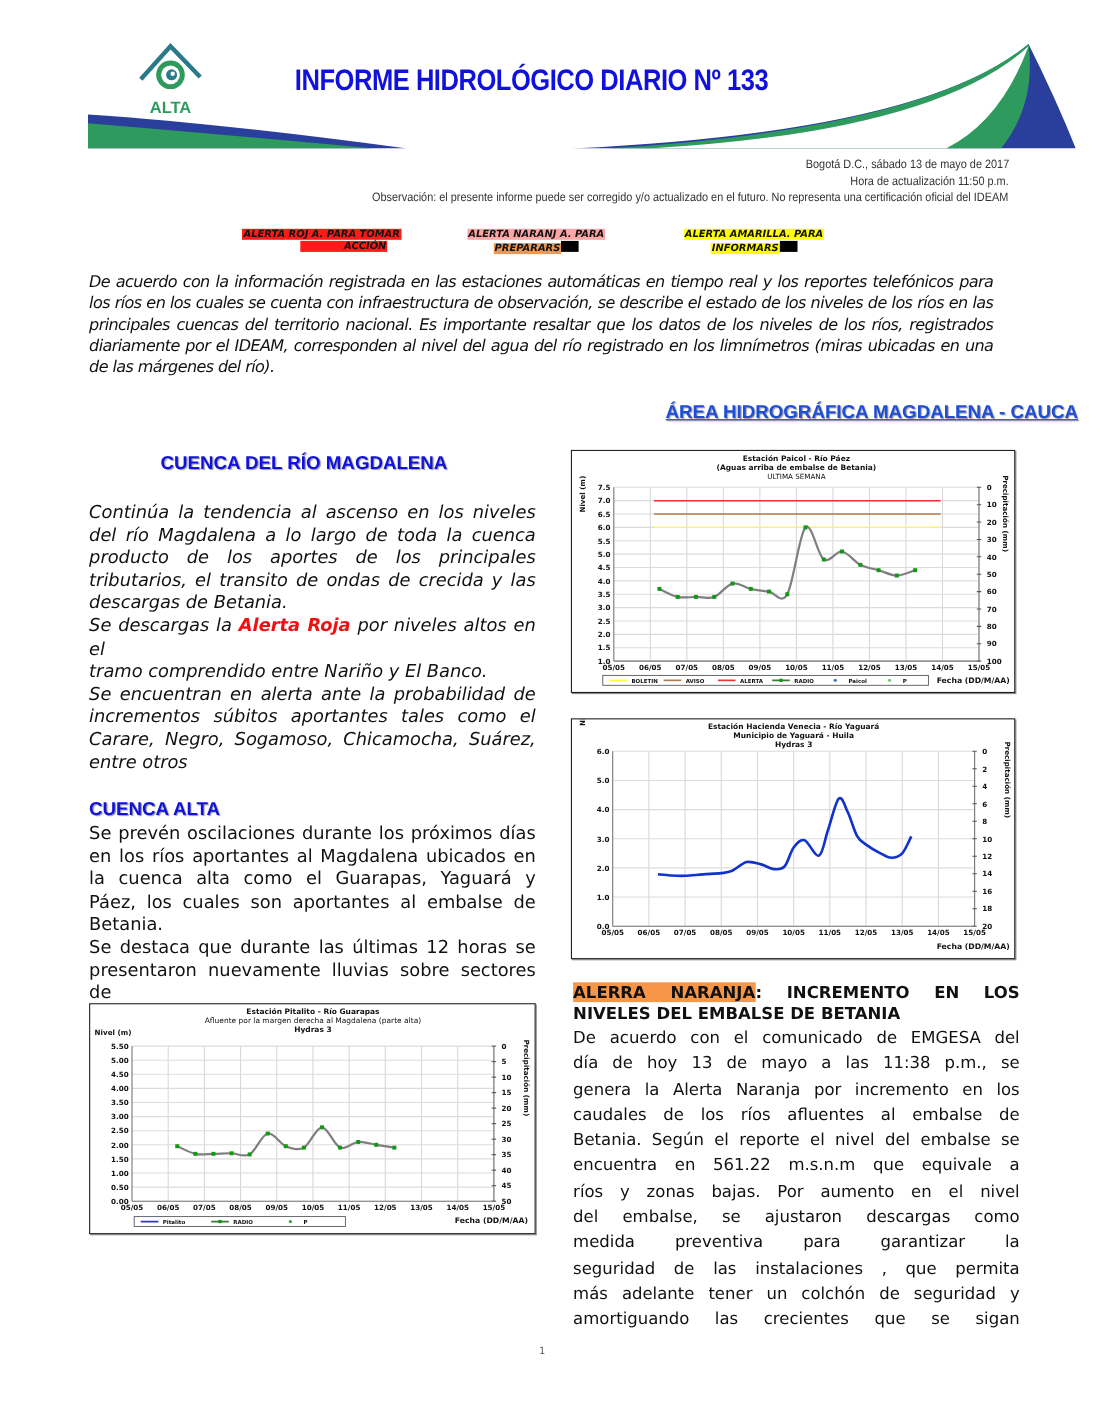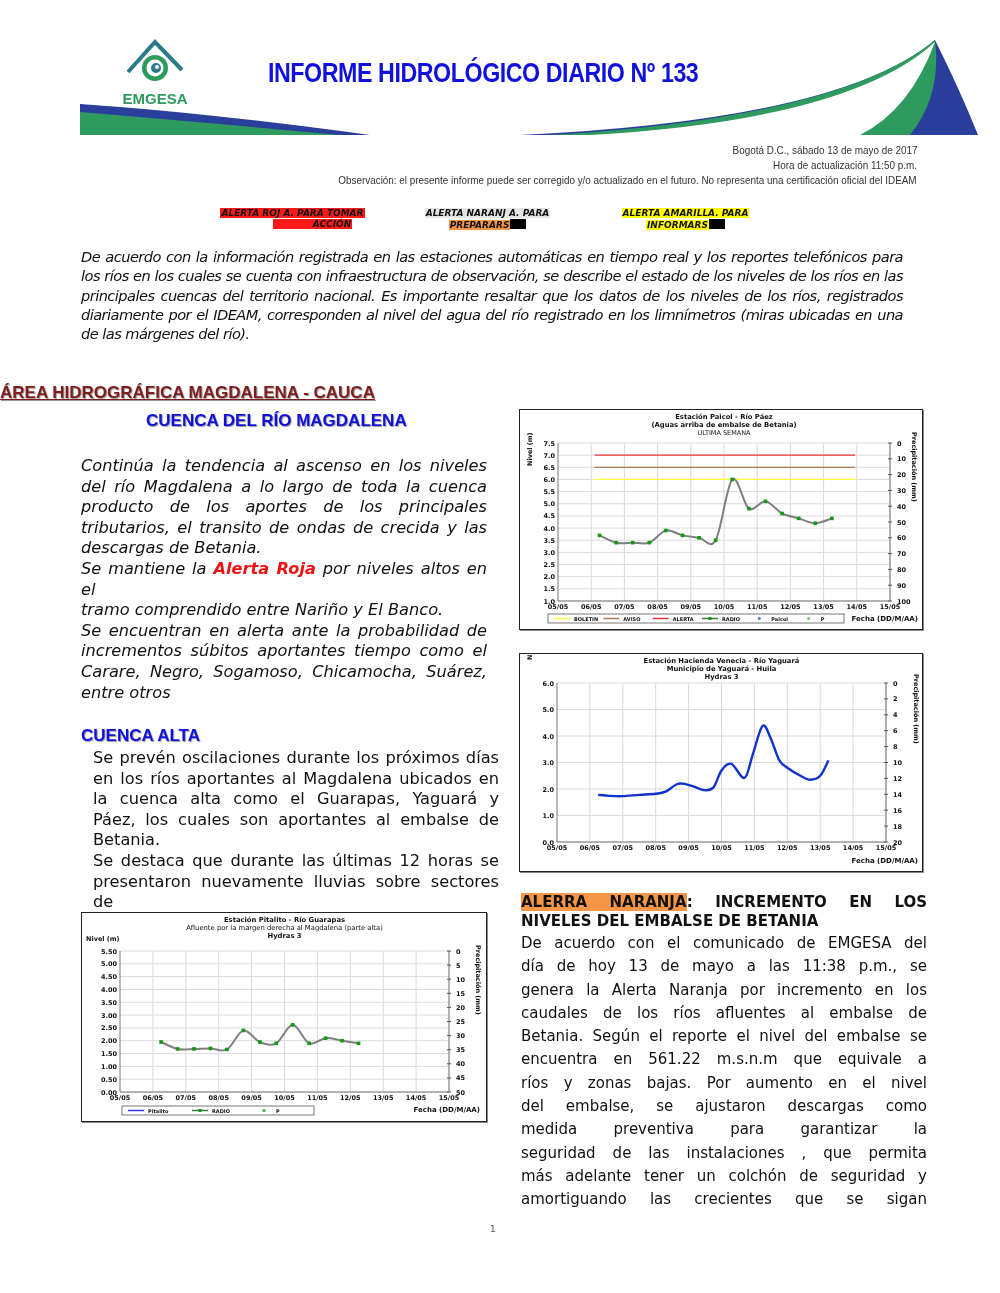"EMGESA" div { text: EMGESA -> ALTA }
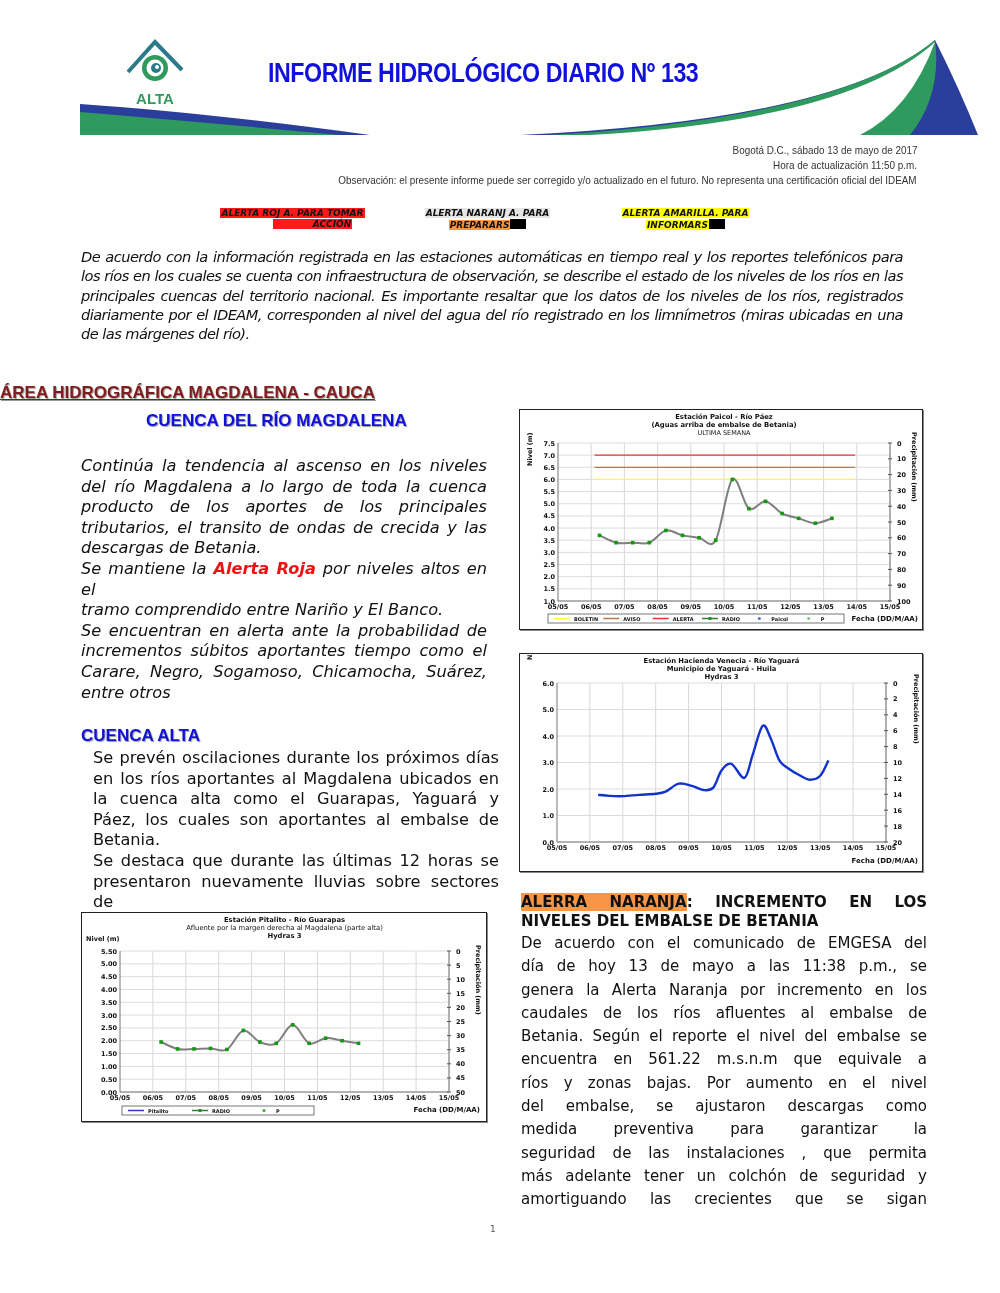"ALERTA NARANJ A. PARA" span { background: #e5e5e5 -> #fca5a5 }
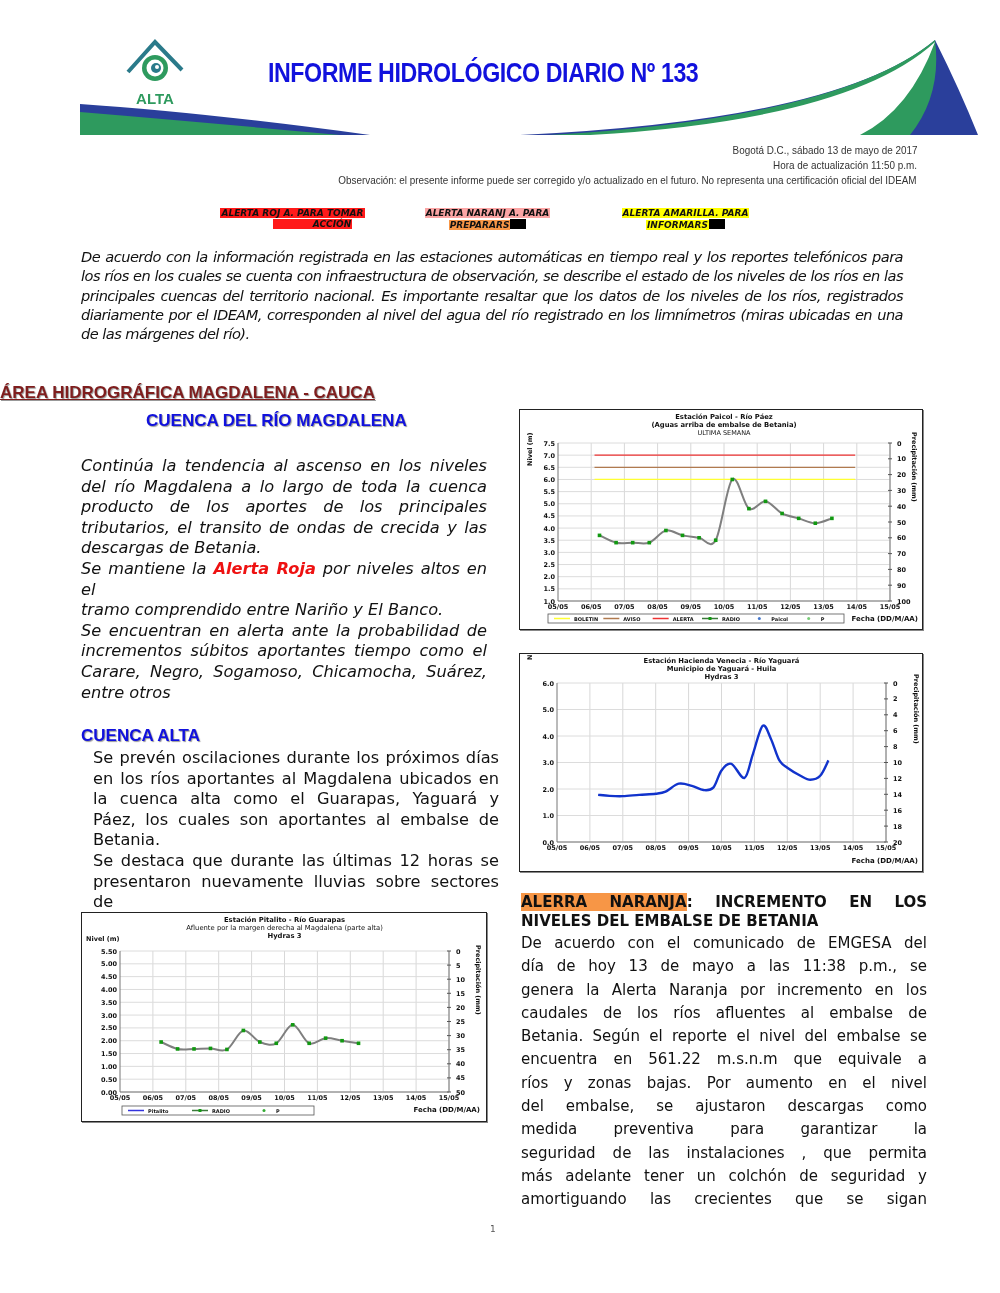"ÁREA HIDROGRÁFICA MAGDALENA - CAUCA" #area-title { color: #7f1d1d -> #1d4ed8; text-align: left -> right; top: 383px -> 365px }
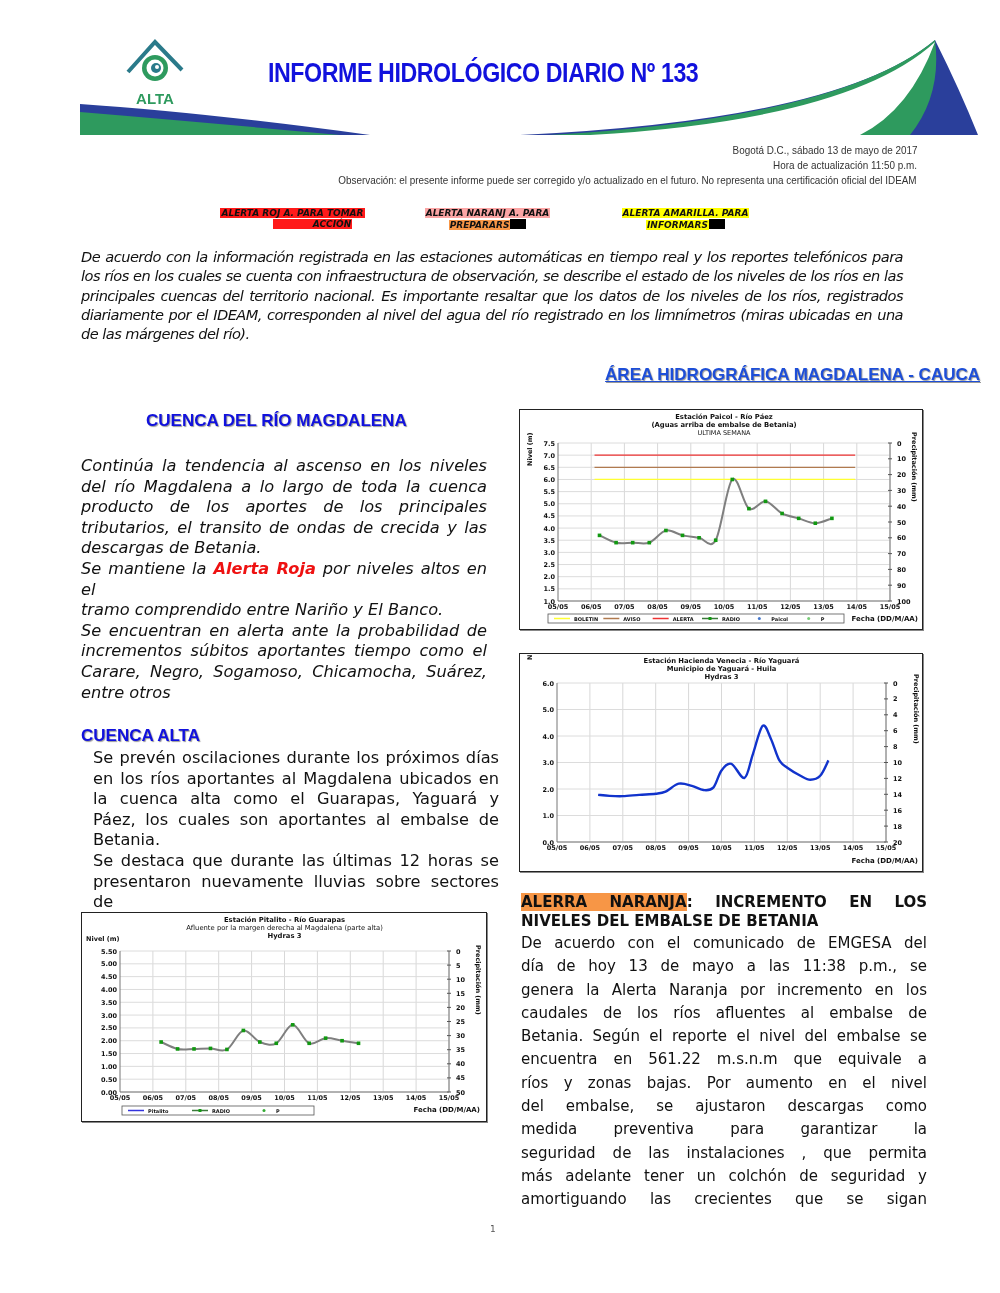"Se mantiene la" span { text: mantiene -> descargas }
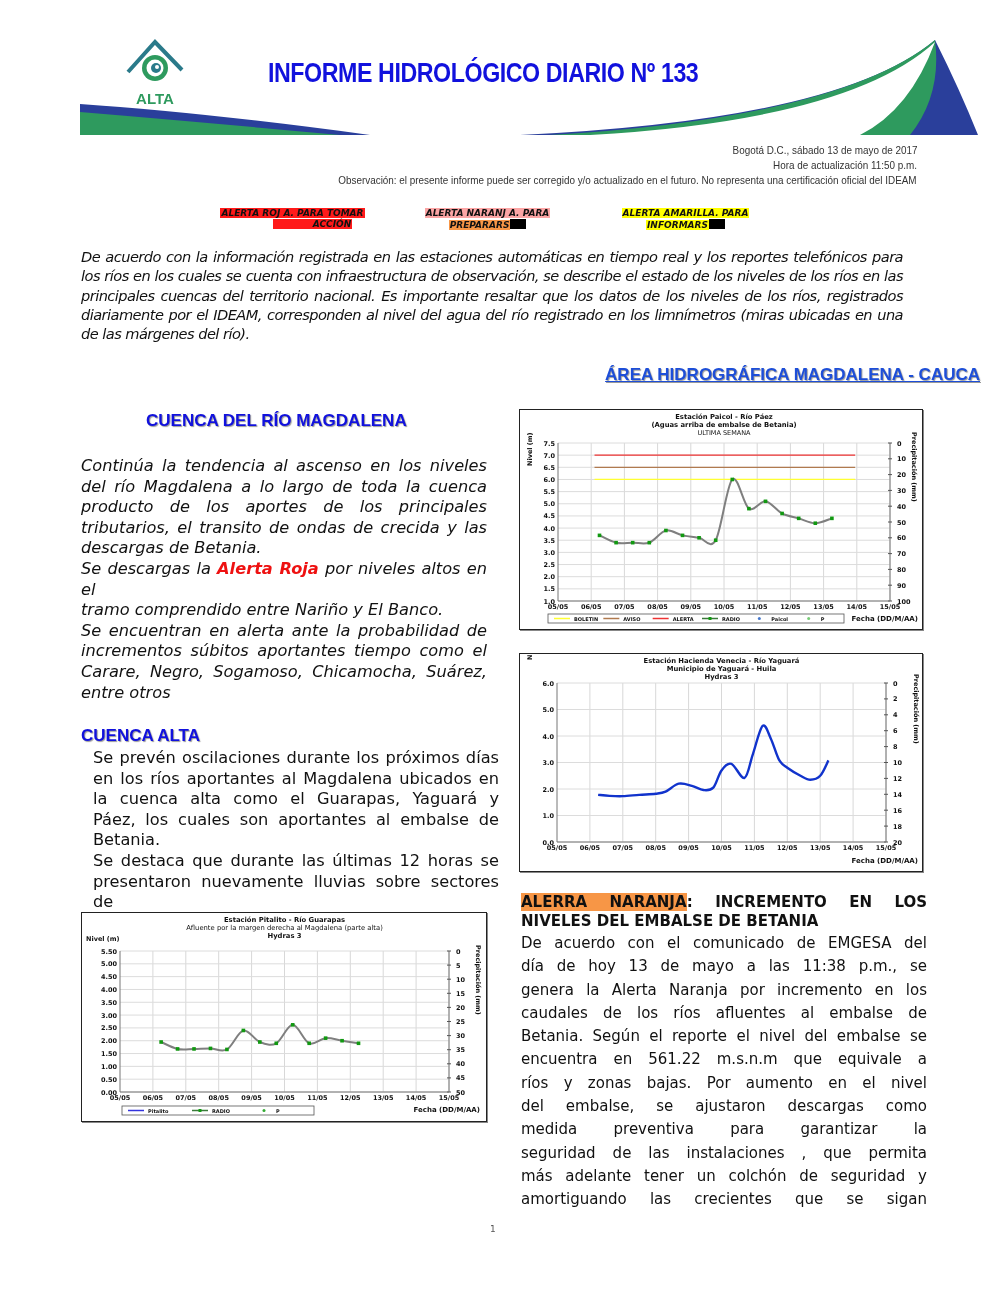"incrementos súbitos aportantes tiempo" span.line { text: tiempo -> tales }
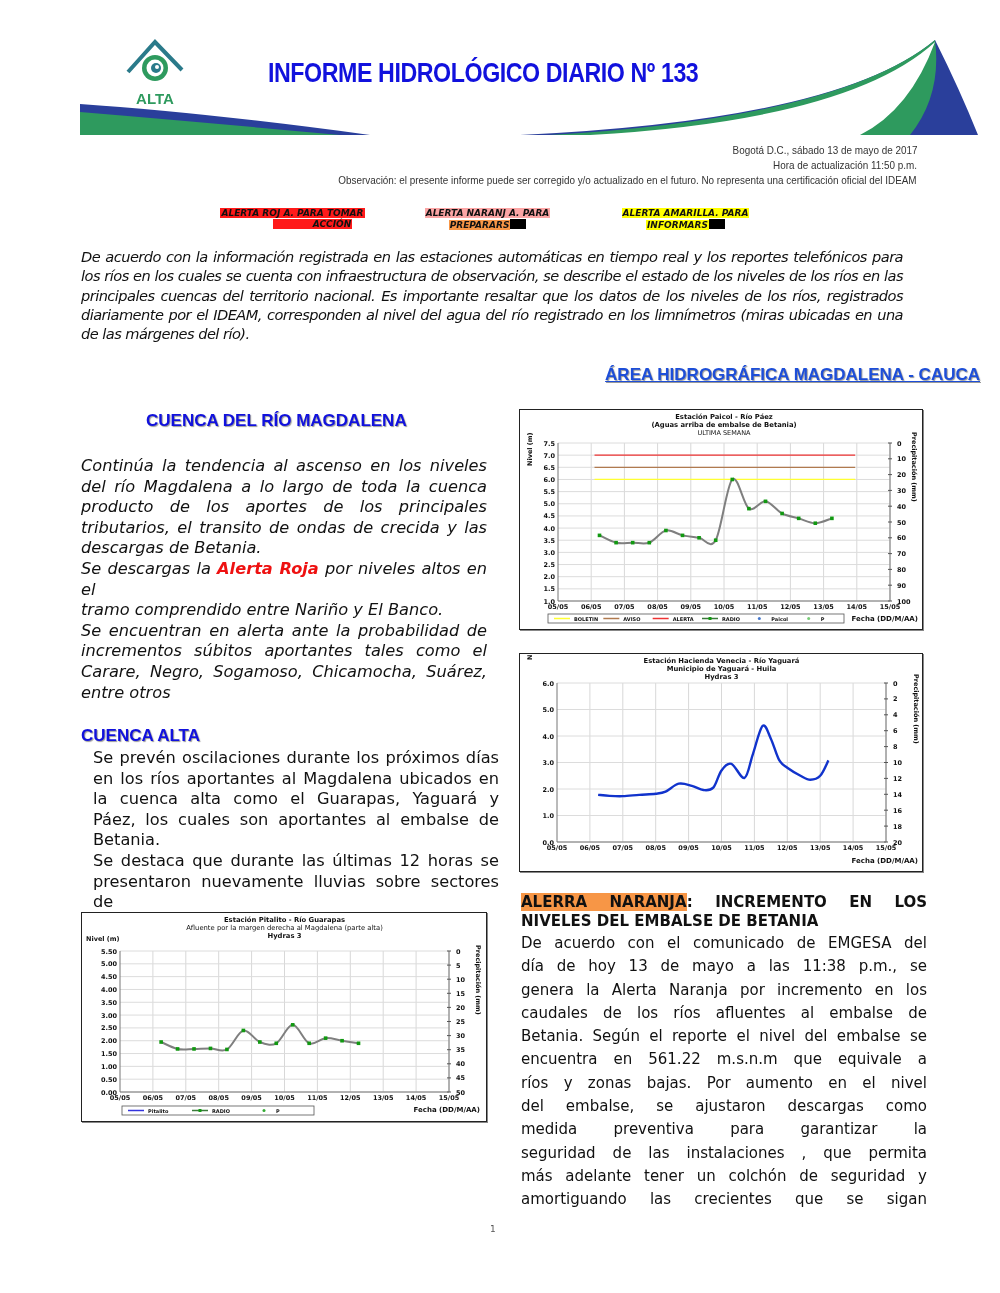"Se prevén oscilaciones durante los" div.abs { margin-left: 12px -> none }
